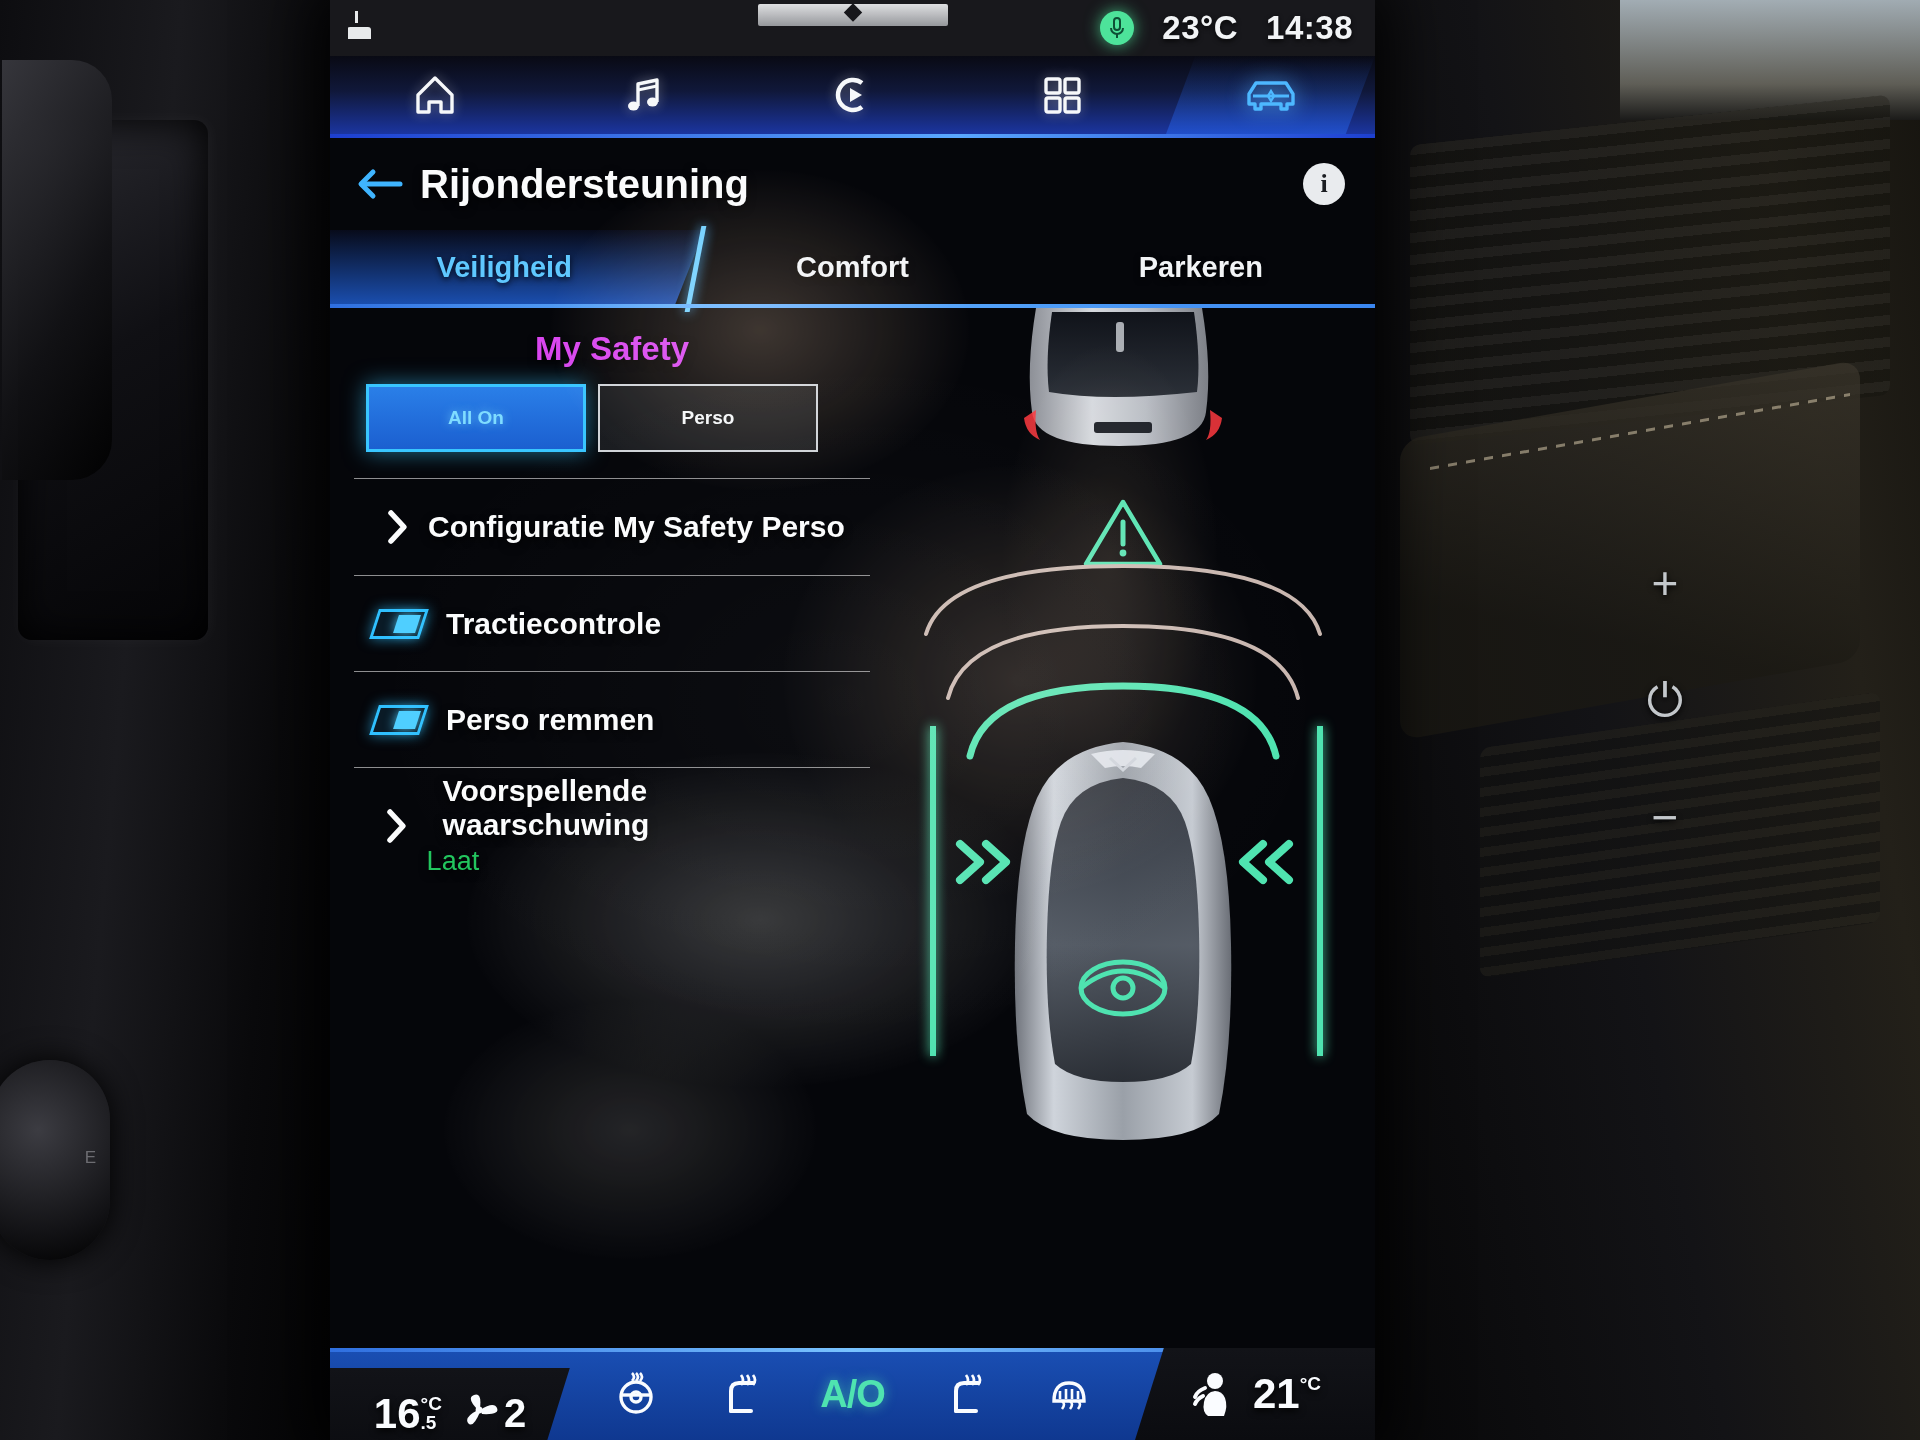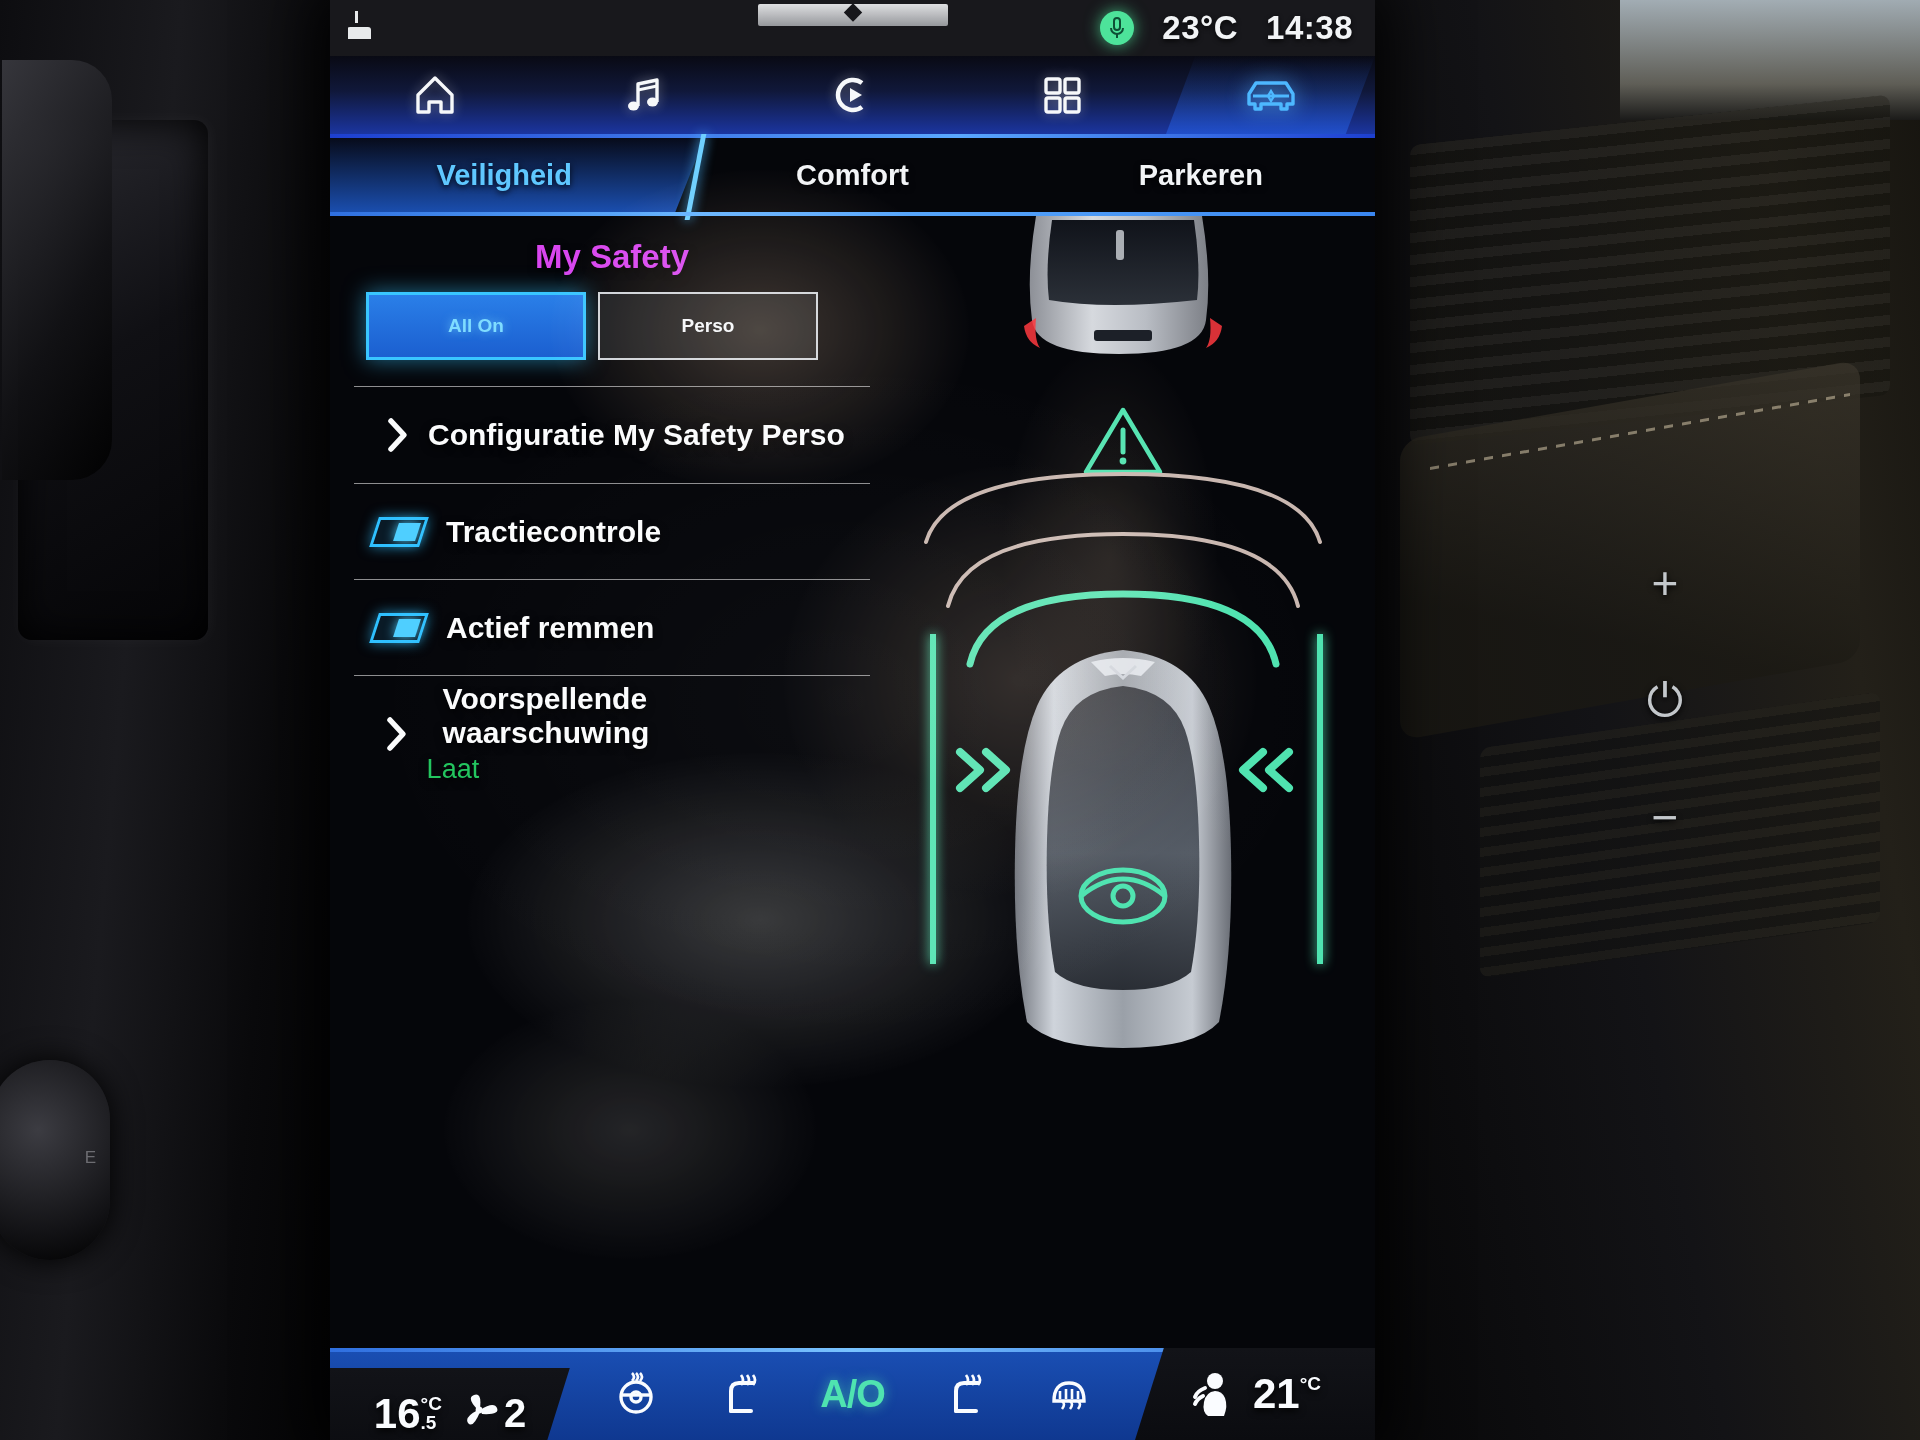"Rijondersteuning" div.page-header { html: none -> <div> <span> <svg> <path></path> <path></path> </svg> </span> <span>Rijondersteuning</span> <span></span> <span>i</span> </div> }
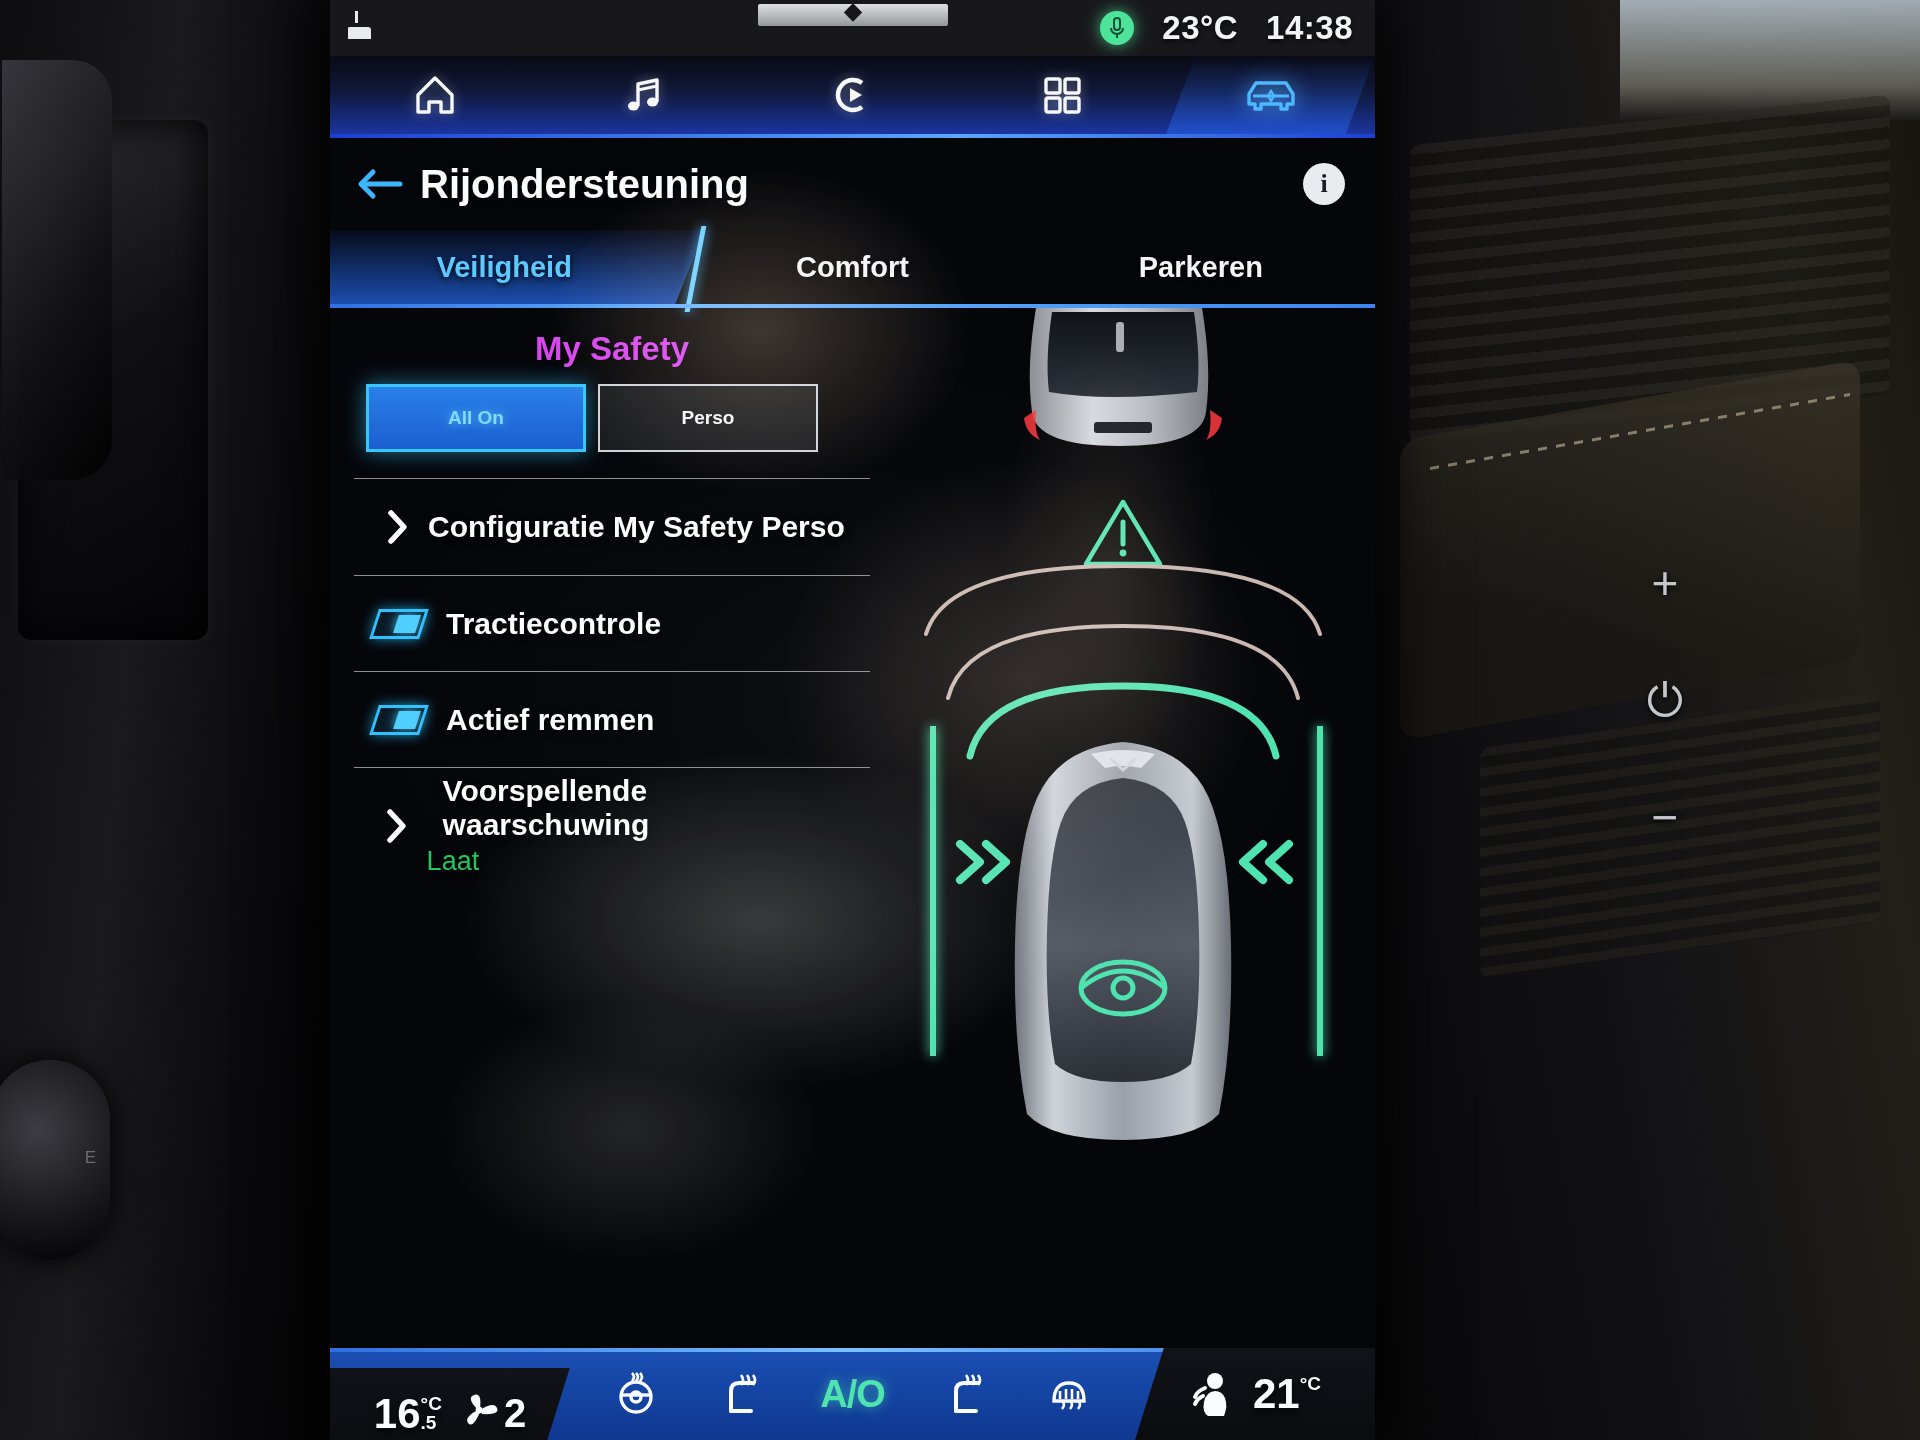"Actief remmen" span.lbl { text: Actief -> Perso }
